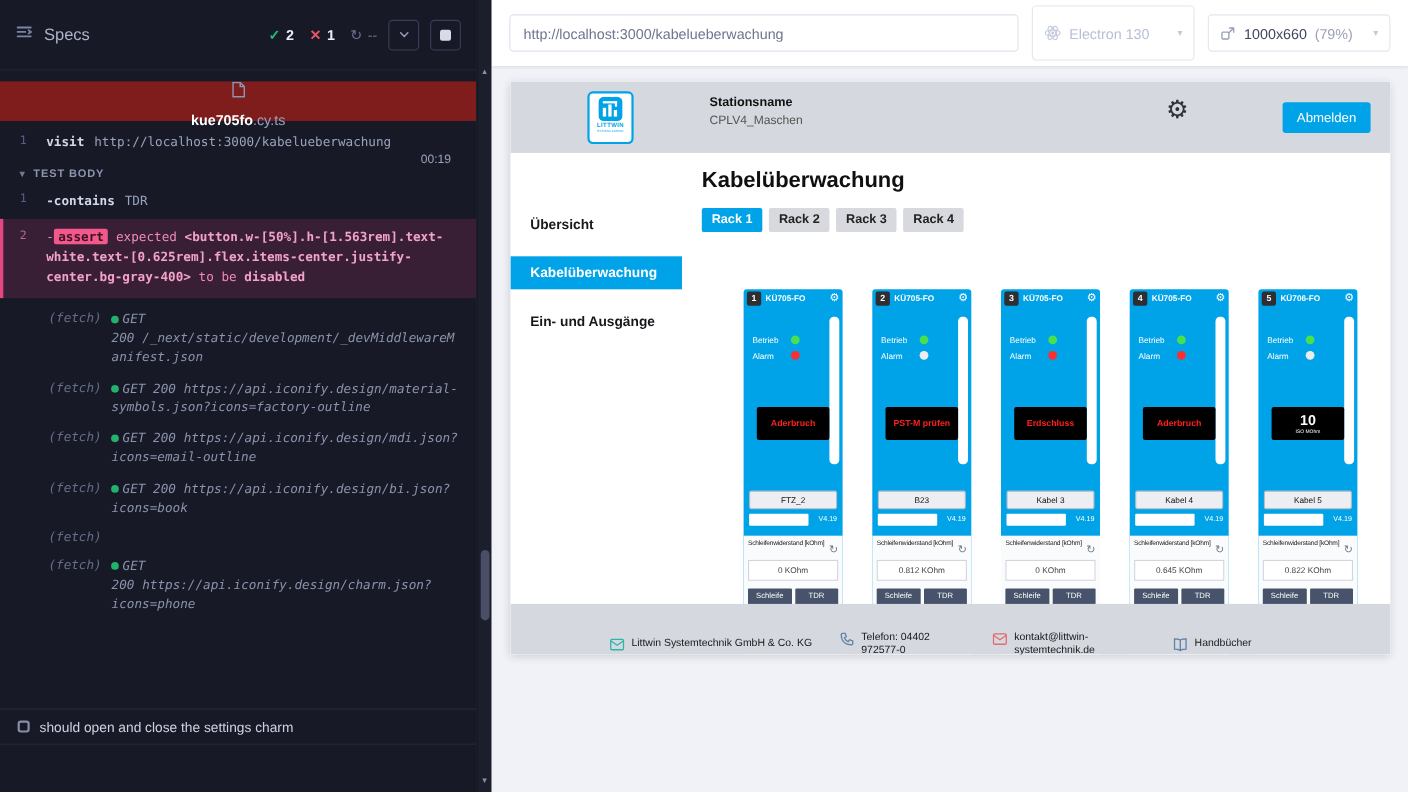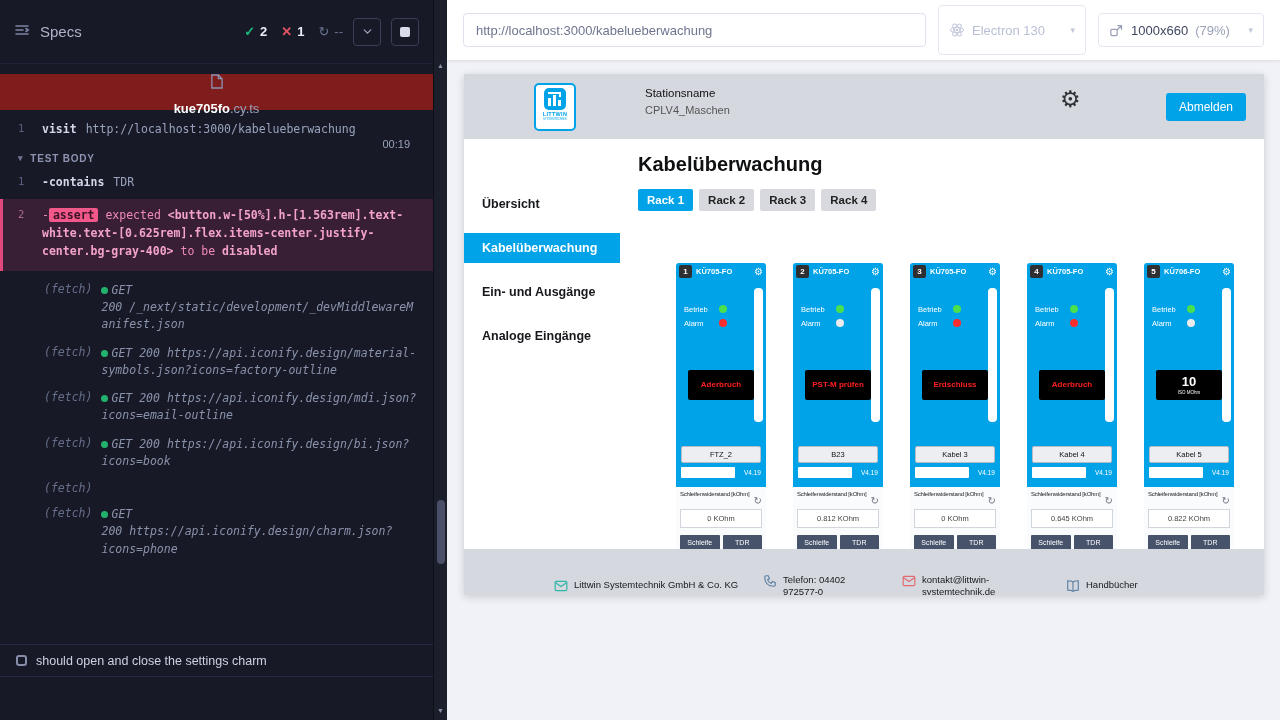"Stationsname" .station-label { font-weight: normal -> bold }
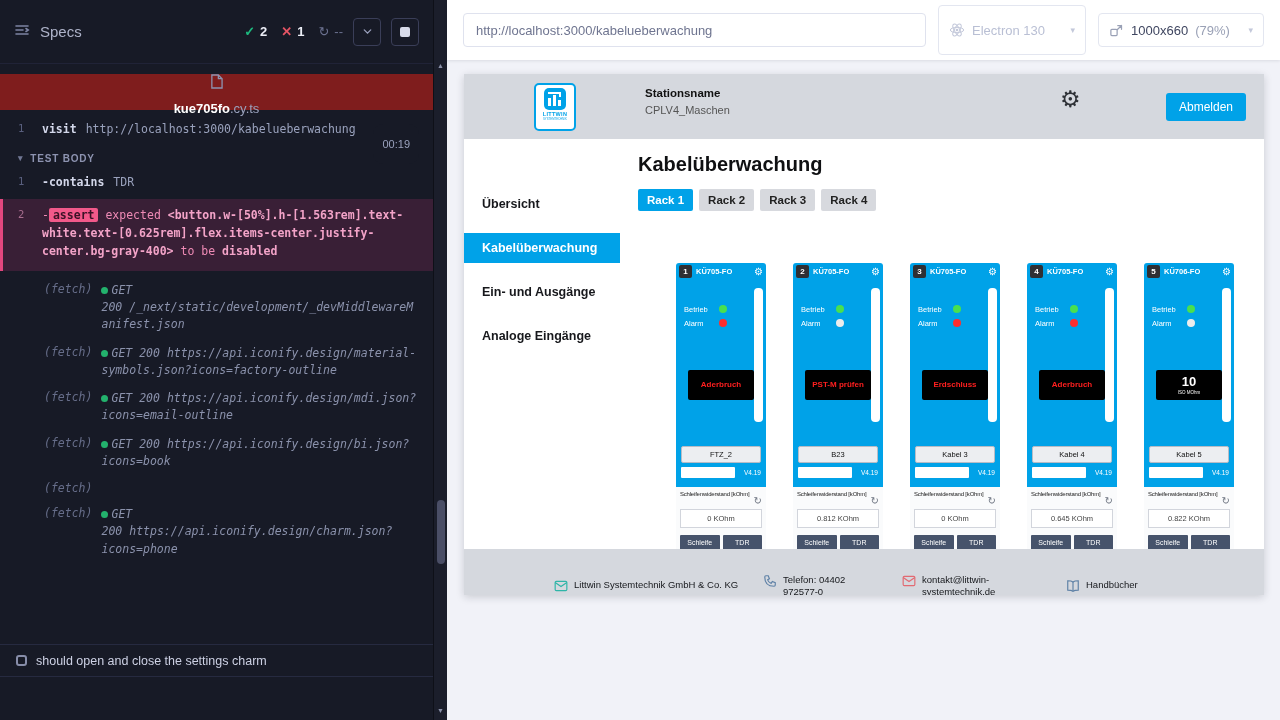"Analoge Eingänge" div.nav-item { html: <div> <span>Analoge Eingänge</span> </div> -> none }
